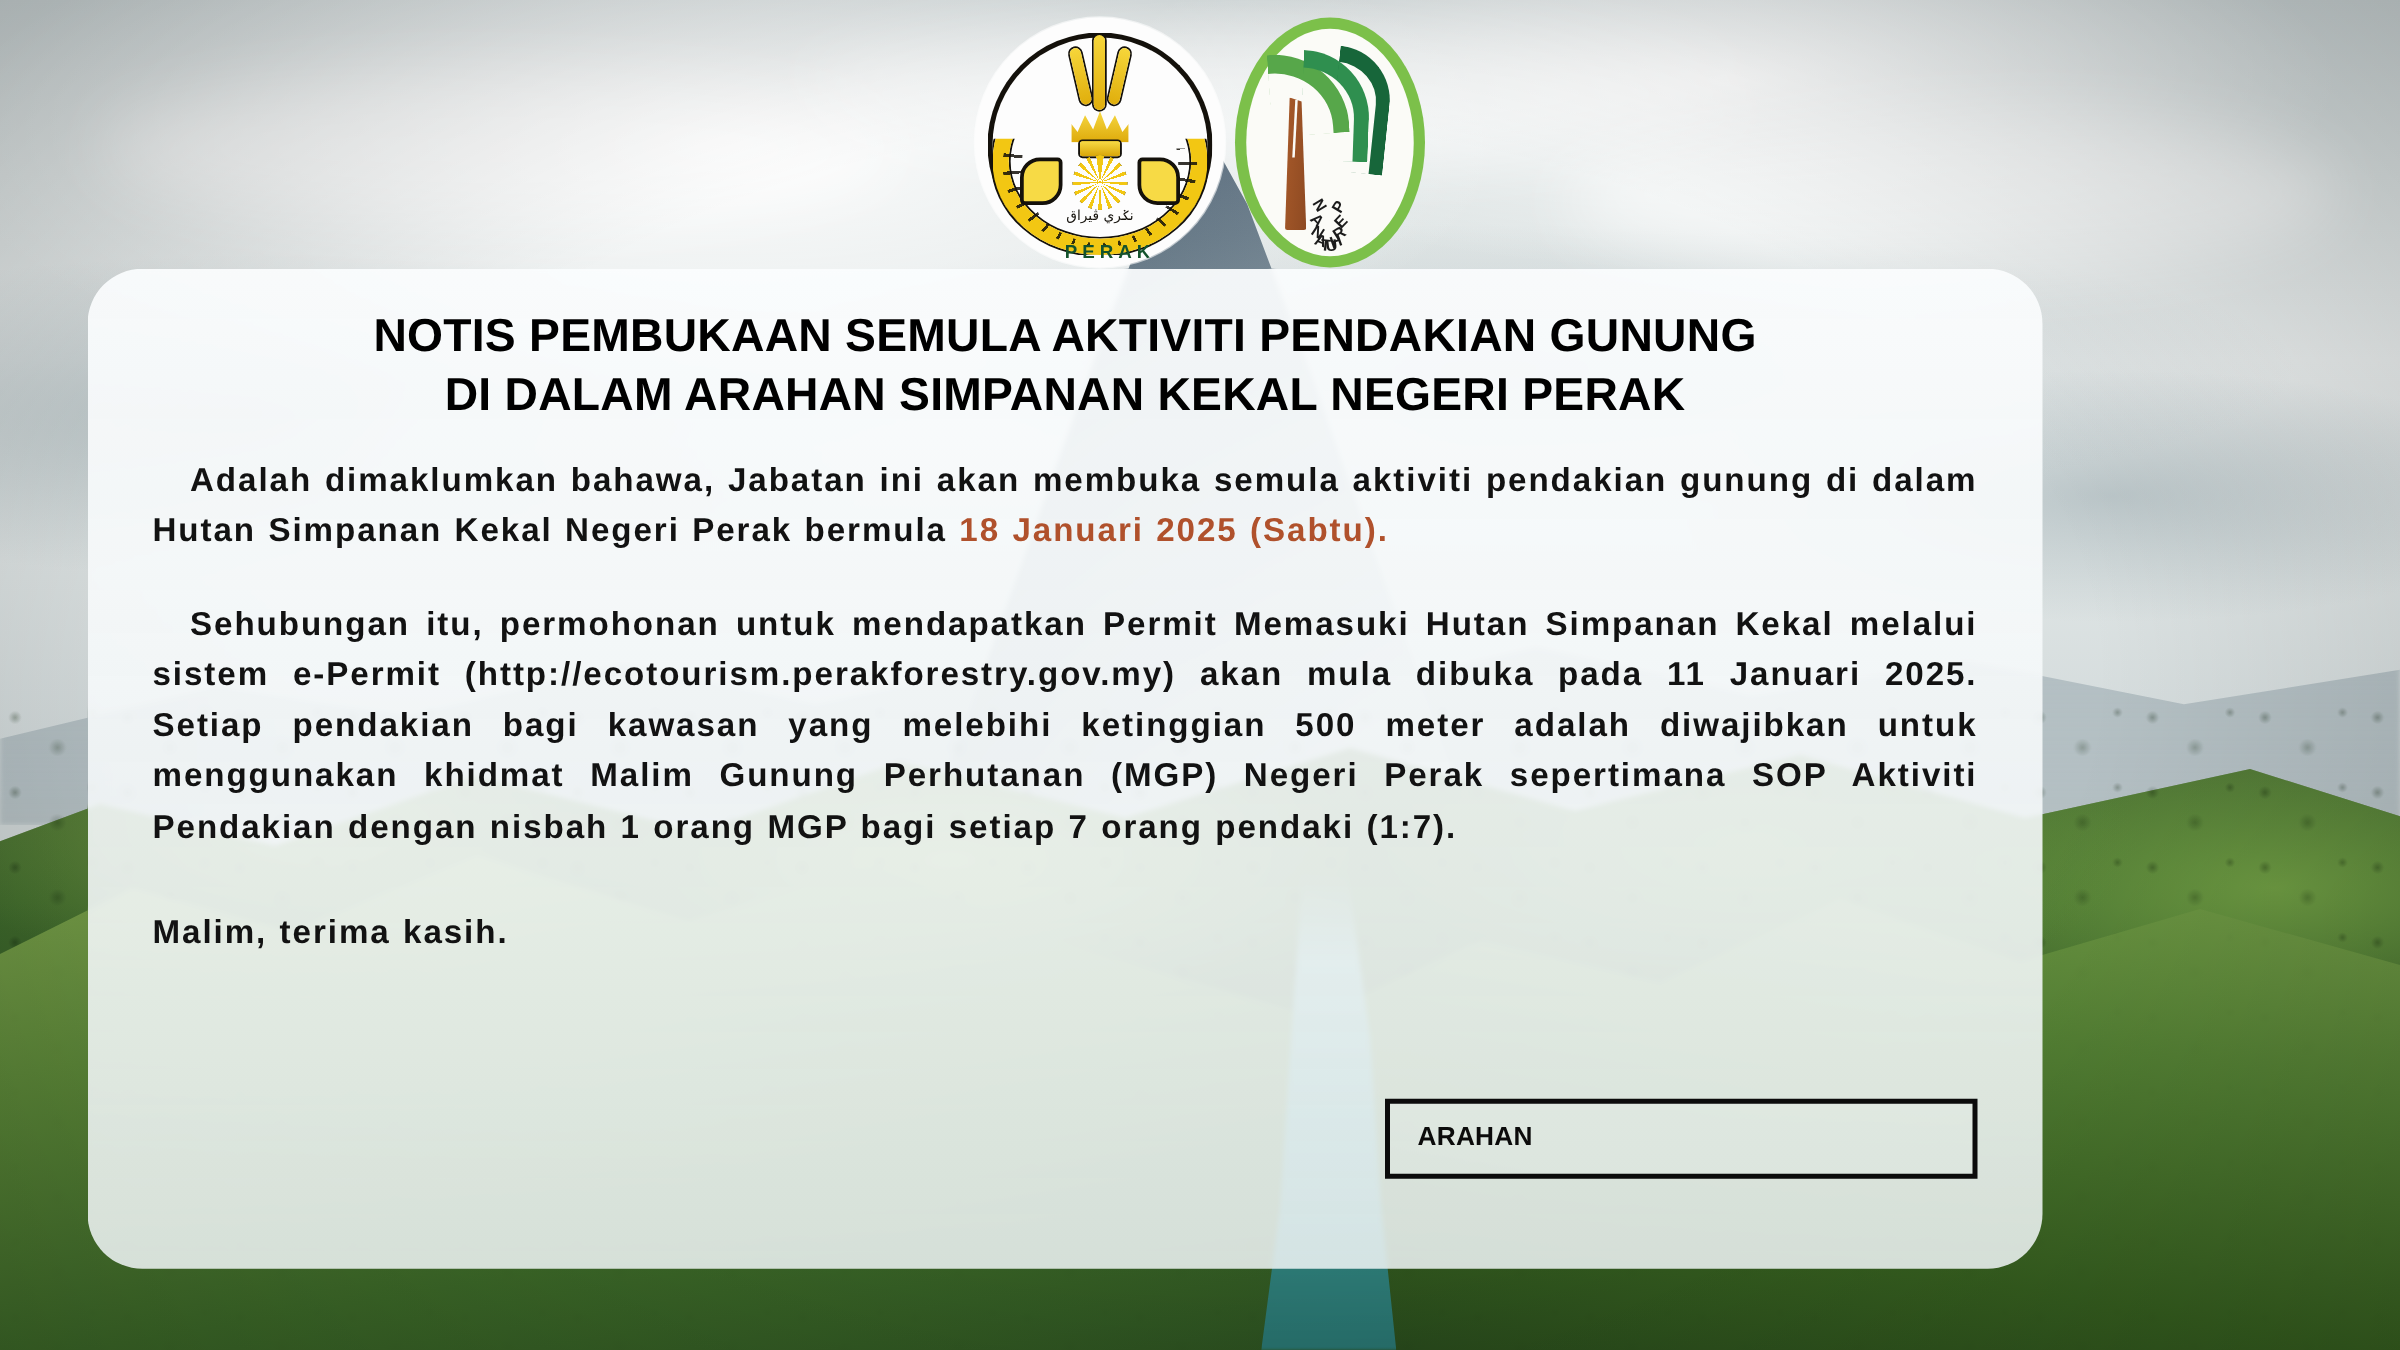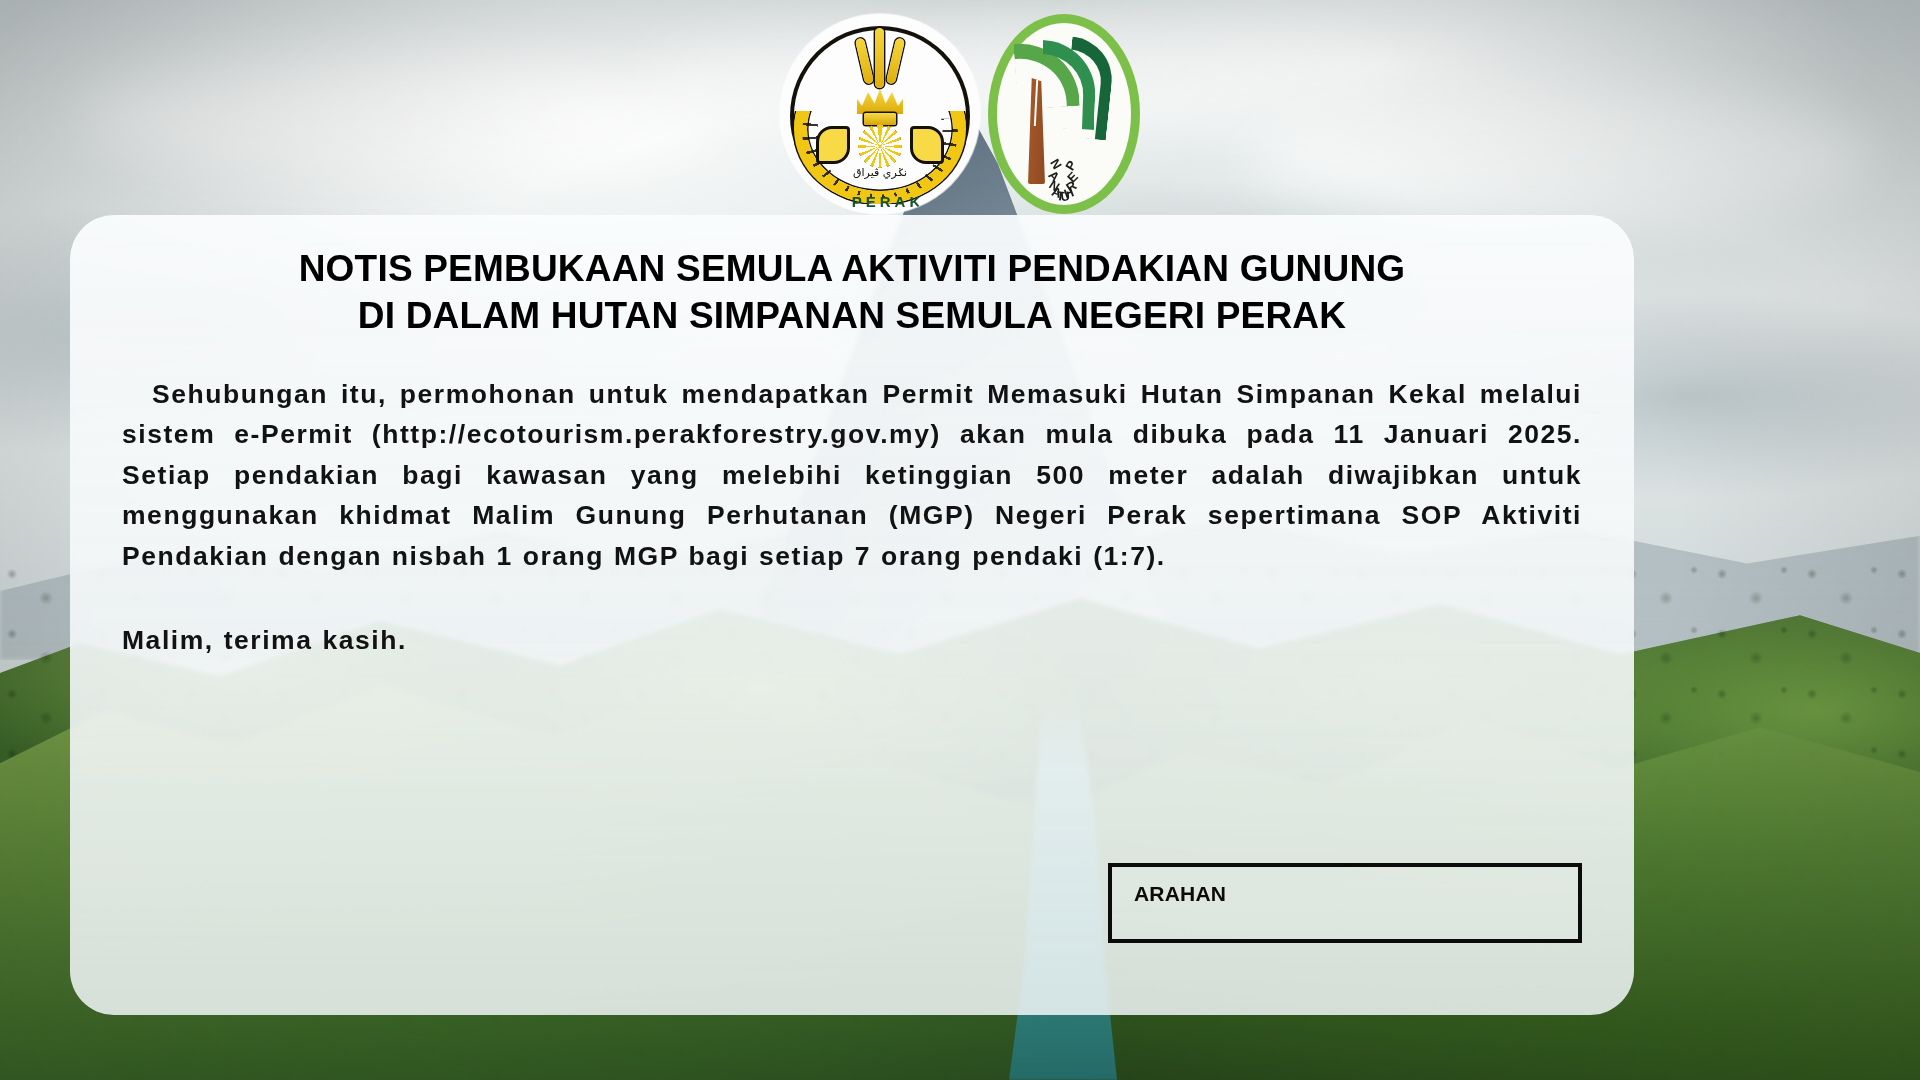"DI DALAM HUTAN SIMPANAN SEMULA" span.l { text: HUTAN SIMPANAN SEMULA -> ARAHAN SIMPANAN KEKAL }
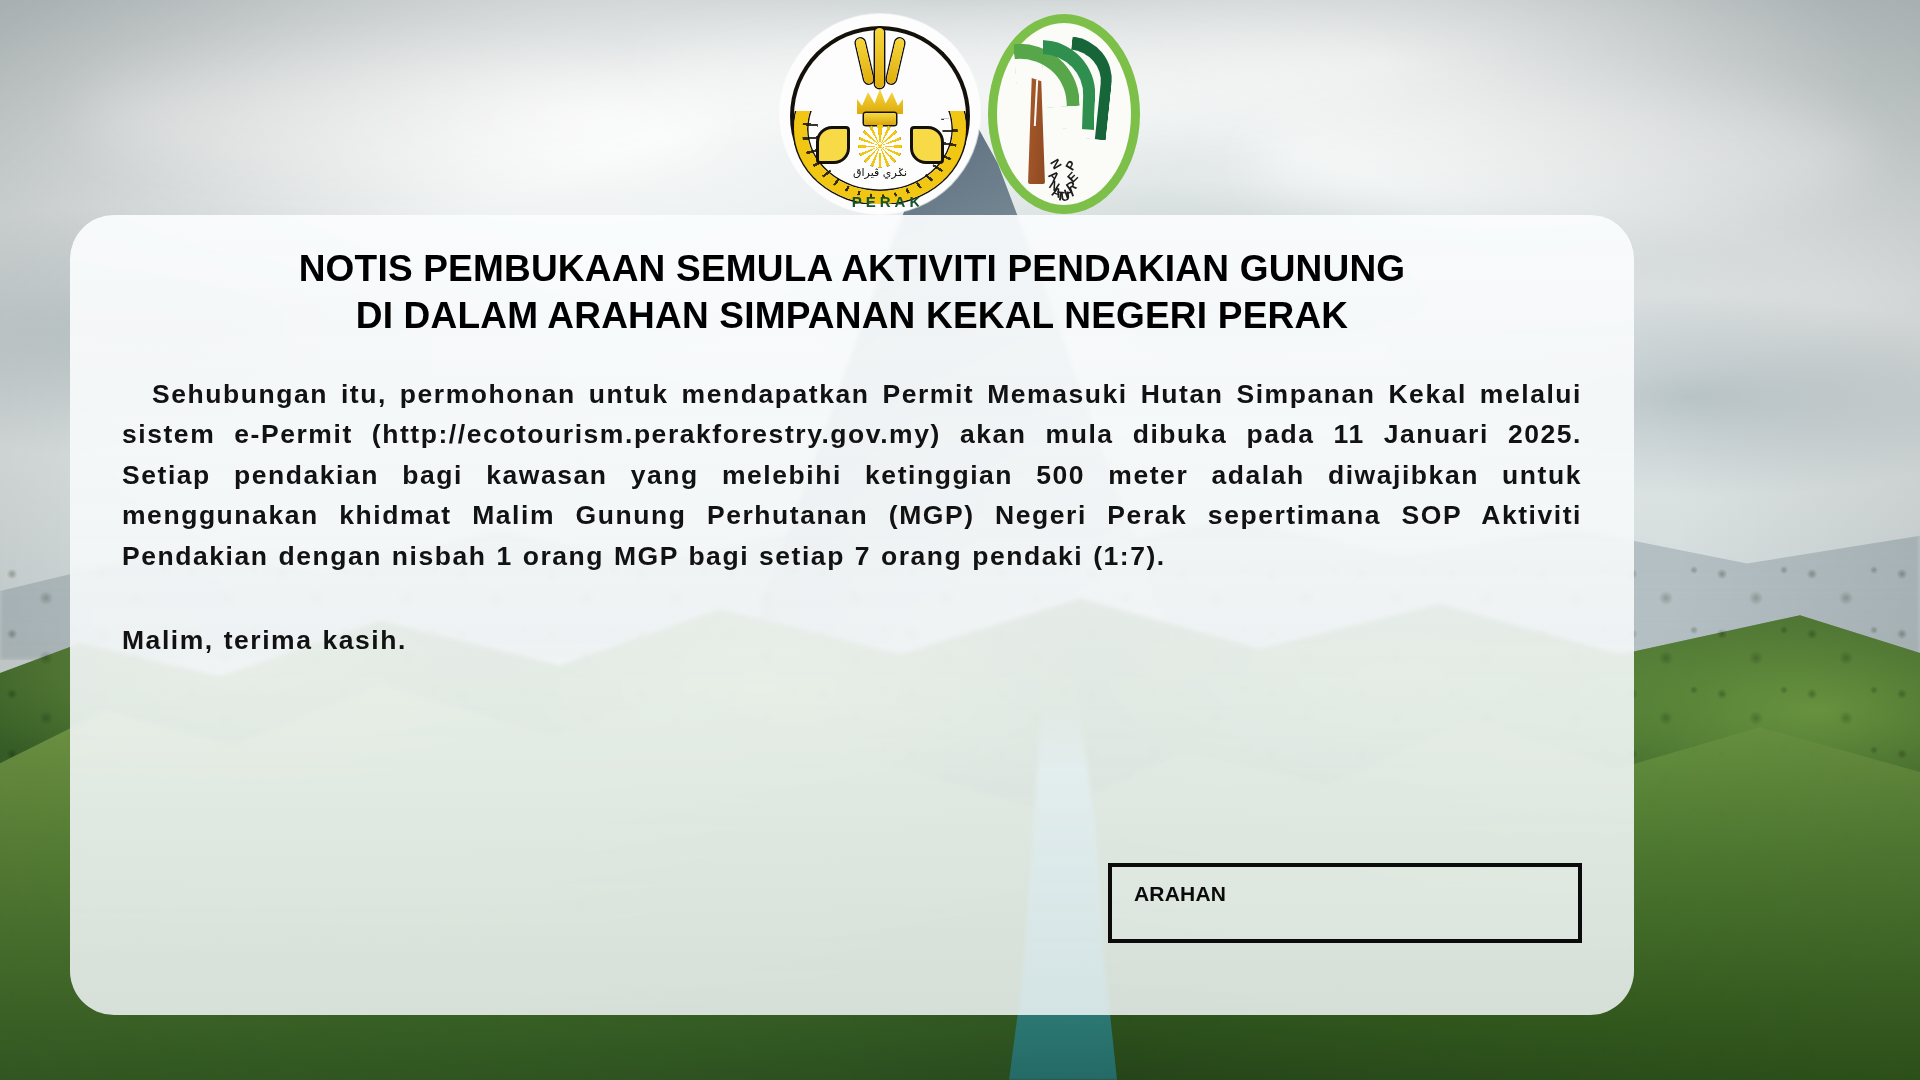"Adalah dimaklumkan bahawa, Jabatan ini" p.para { html: none -> <p><span>Adalah dimaklumkan bahawa, Jabatan ini akan membuka semula aktiviti pendakian gunung di dalam Hutan Simpanan Kekal Negeri Perak bermula </span><span>18 Januari 2025 (Sabtu).</span></p> }
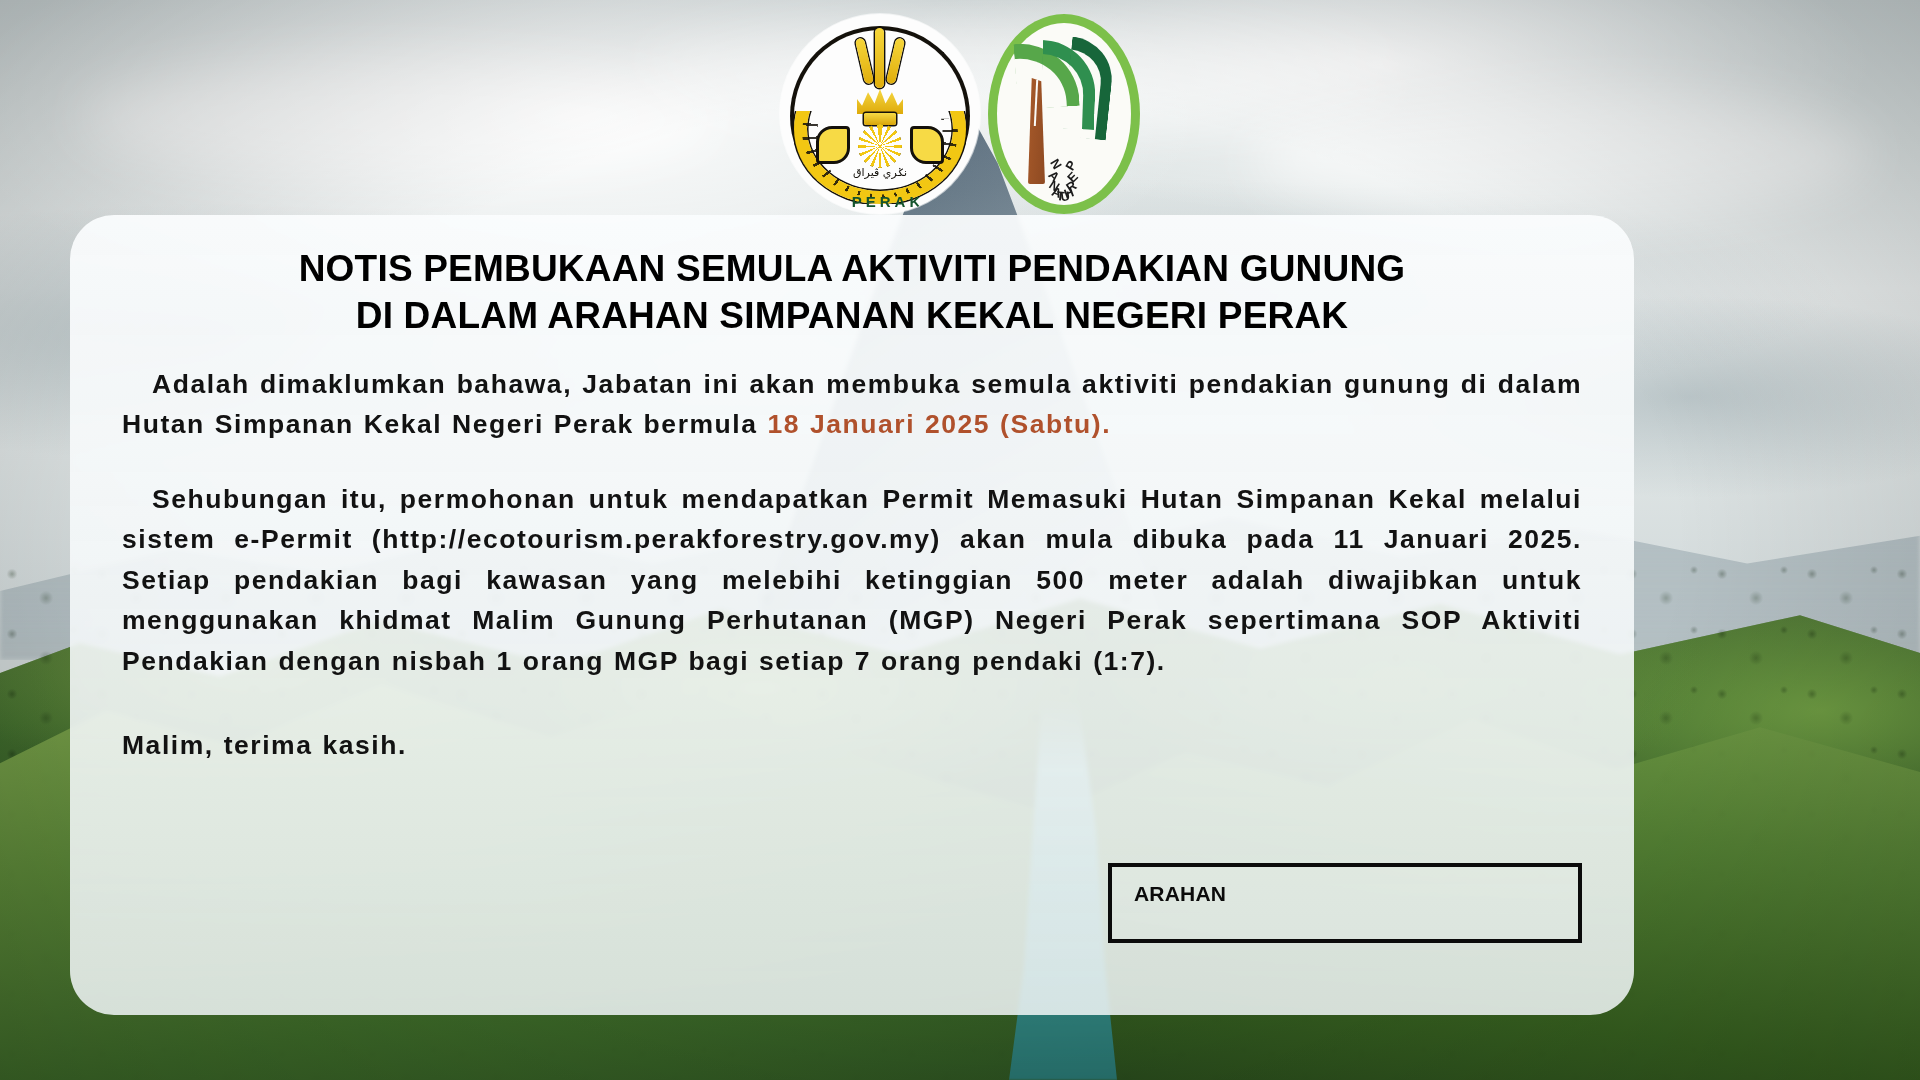"ARAHAN" #signature-box { padding: 12px 18px 30px 22px -> 12px 18px 14px 22px }
